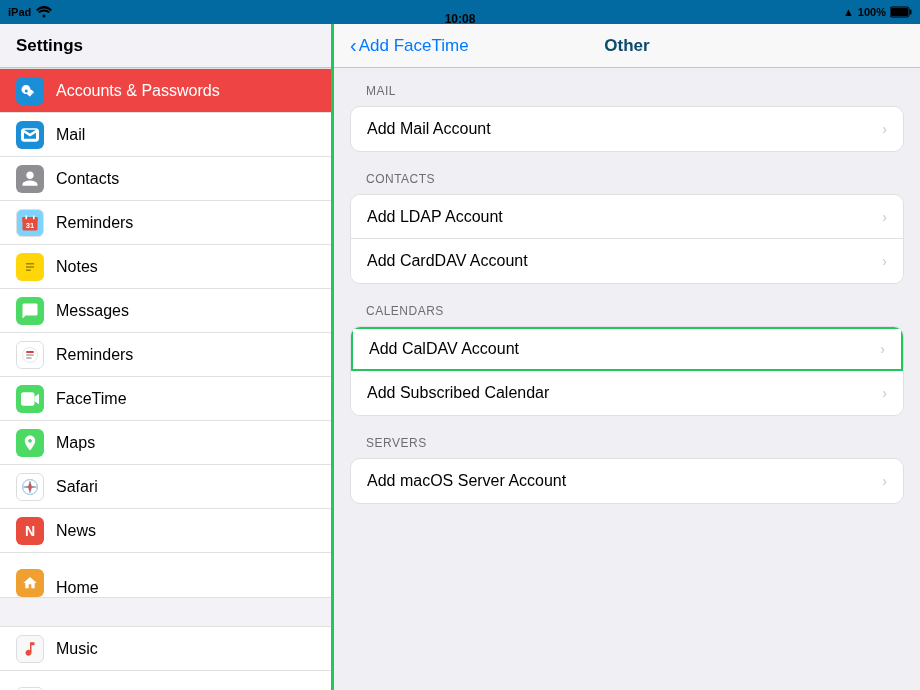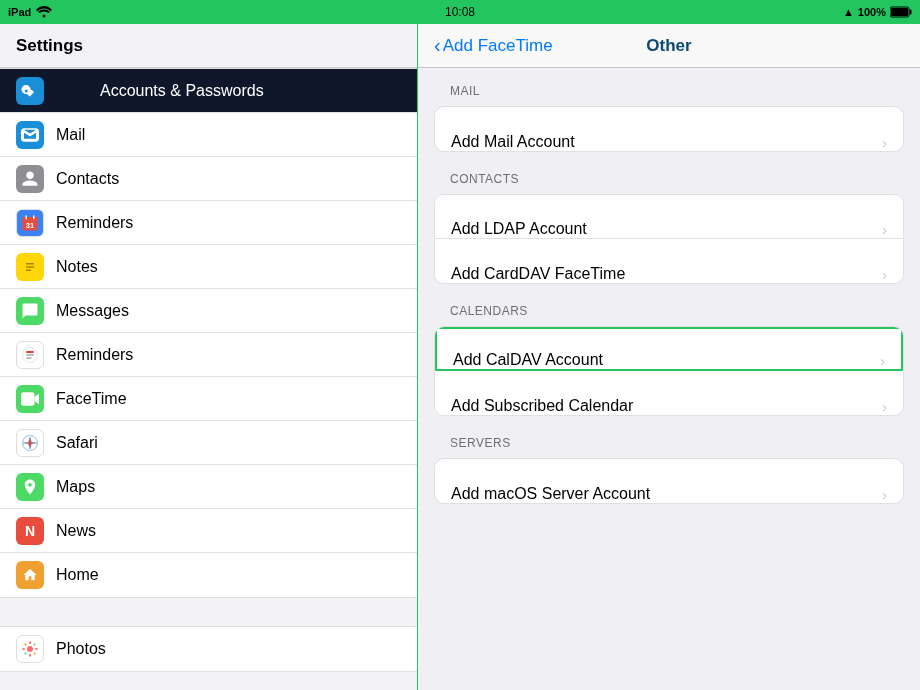"iPad" .status-bar { align-items: center -> none; background: #22c55e -> #0369a1 }
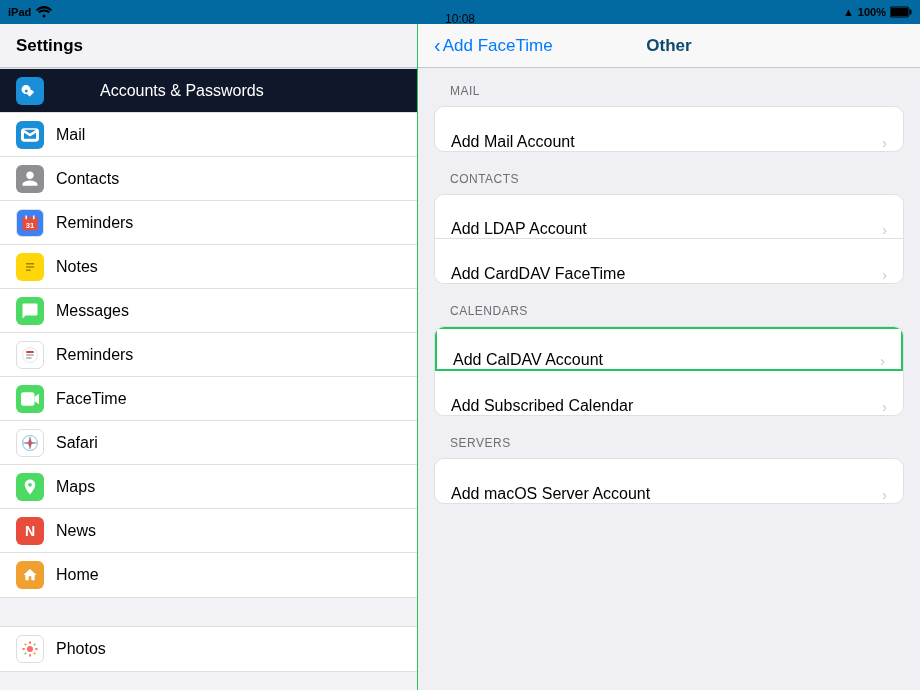"10:08" .status-center { font-weight: 400 -> 700 }
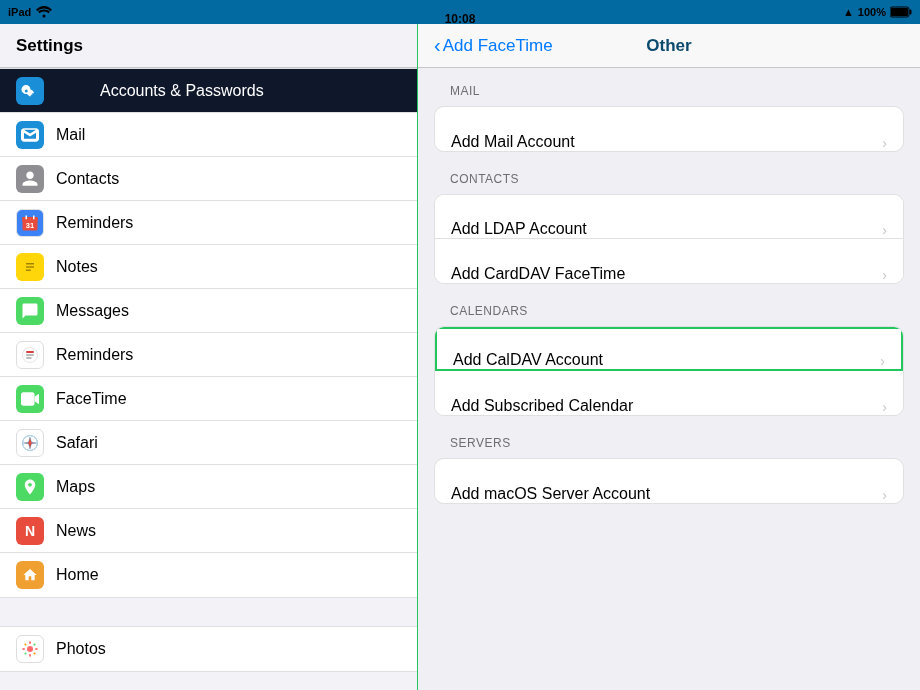"Settings" .sidebar { border-right: 1px solid #22c55e -> 3px solid #22c55e; width: 418px -> 334px }
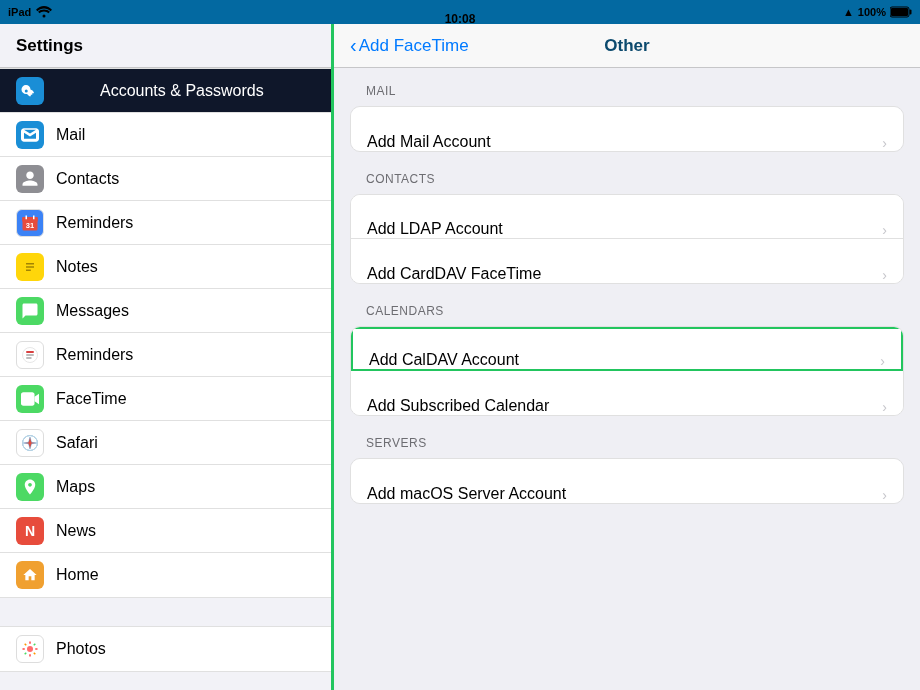"Accounts & Passwords" .sidebar-item.active { background: #0f172a -> #ef4444; gap: 44px -> none }
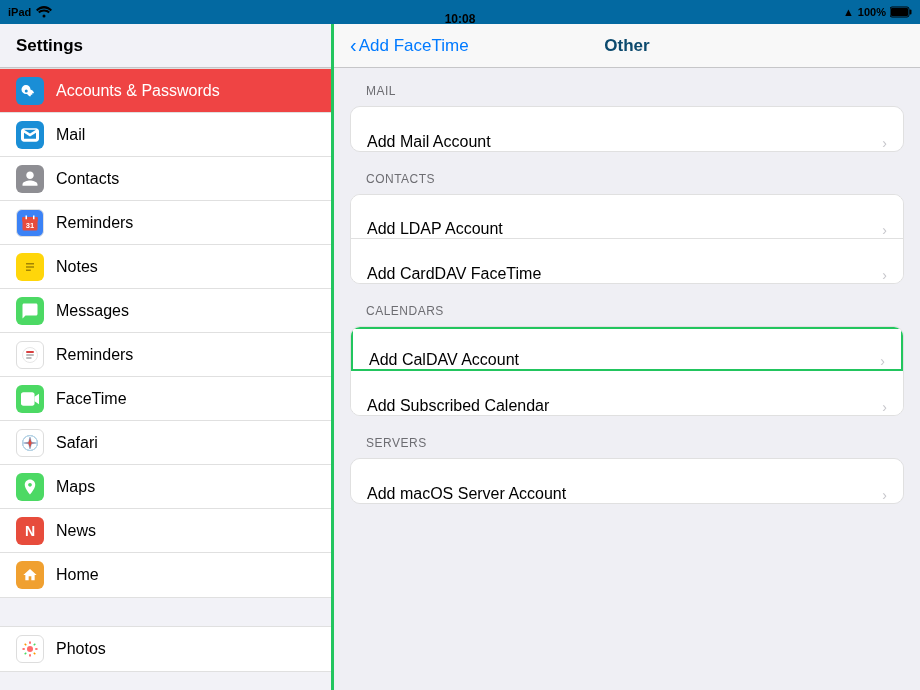"Add Mail Account" .list-row { align-items: flex-end -> center }
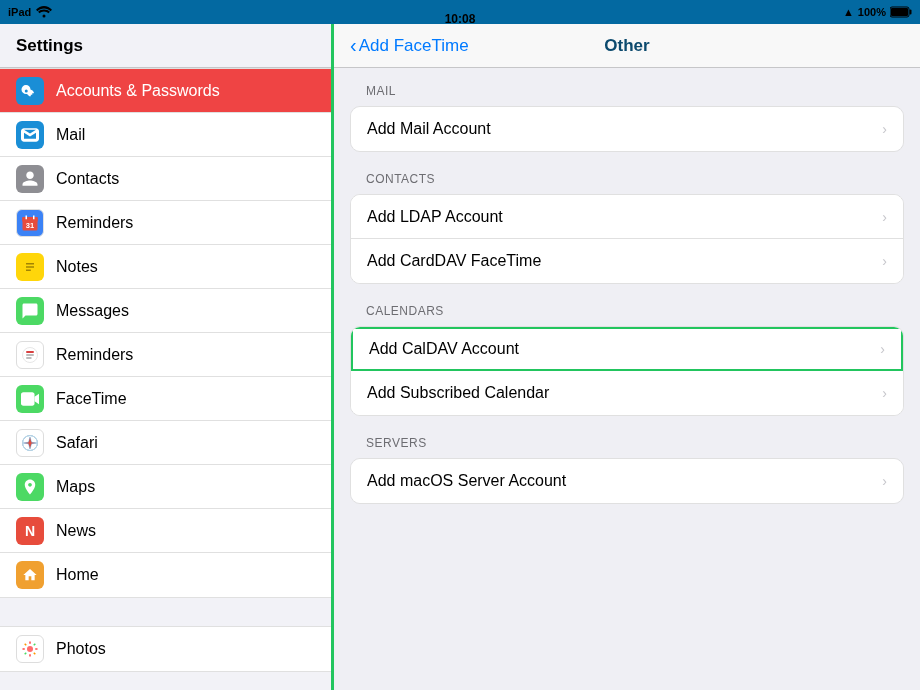"31" div.icon-wrap { background: #3b82f6 -> #7dd3fc }
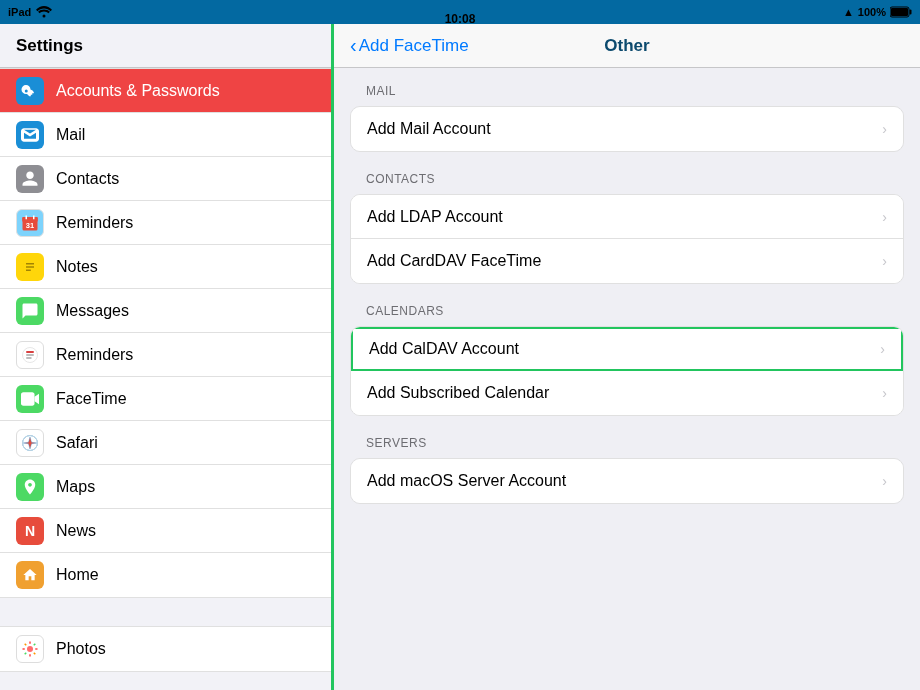"Add CardDAV FaceTime" span.list-row-label { text: FaceTime -> Account }
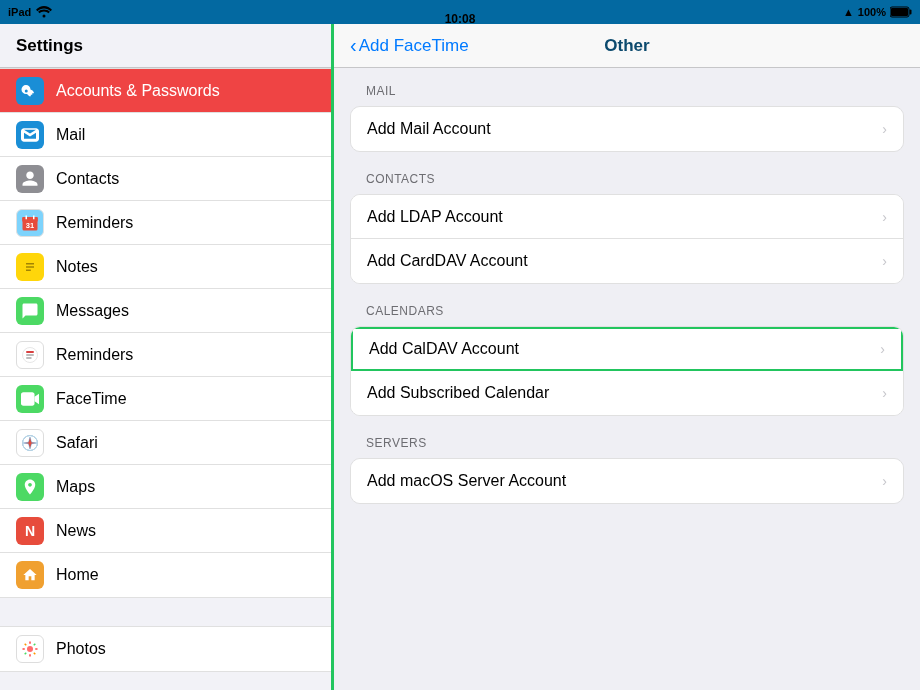"Safari" div.sidebar-item { order: before "Maps" -> after "Maps" }
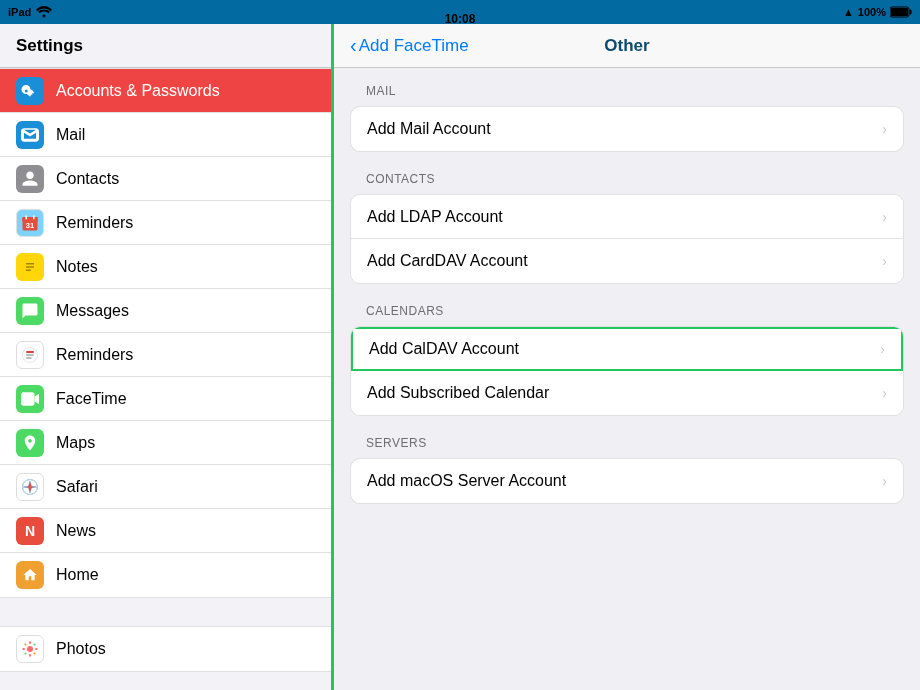"Home" .sidebar-item:last-child { align-items: none -> flex-end }
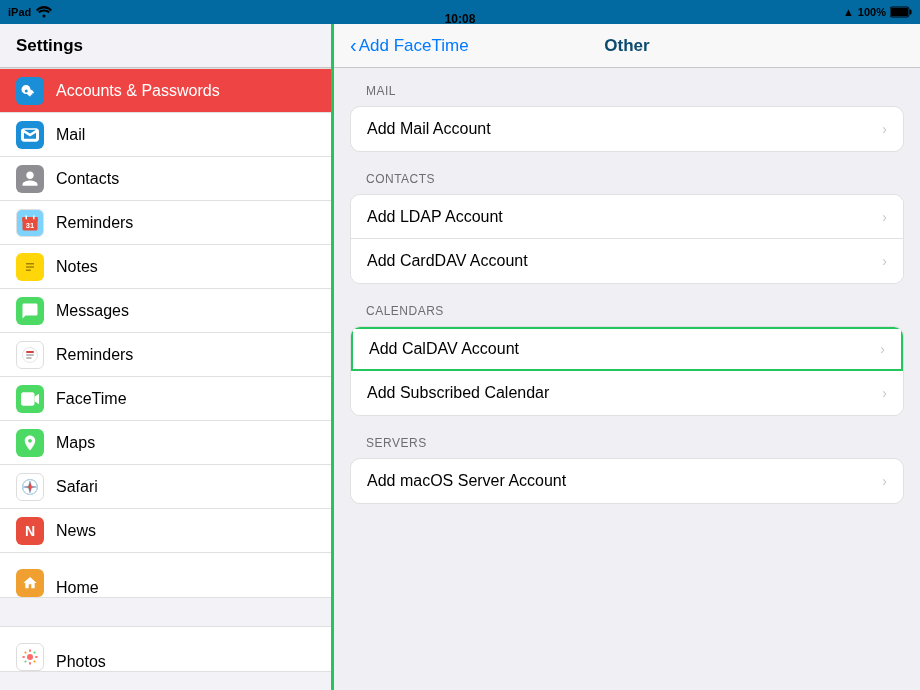"Music" div.sidebar-item { html: none -> <div> <div> <svg> <path></path> </svg> </div> <span>Music</span> </div> }
